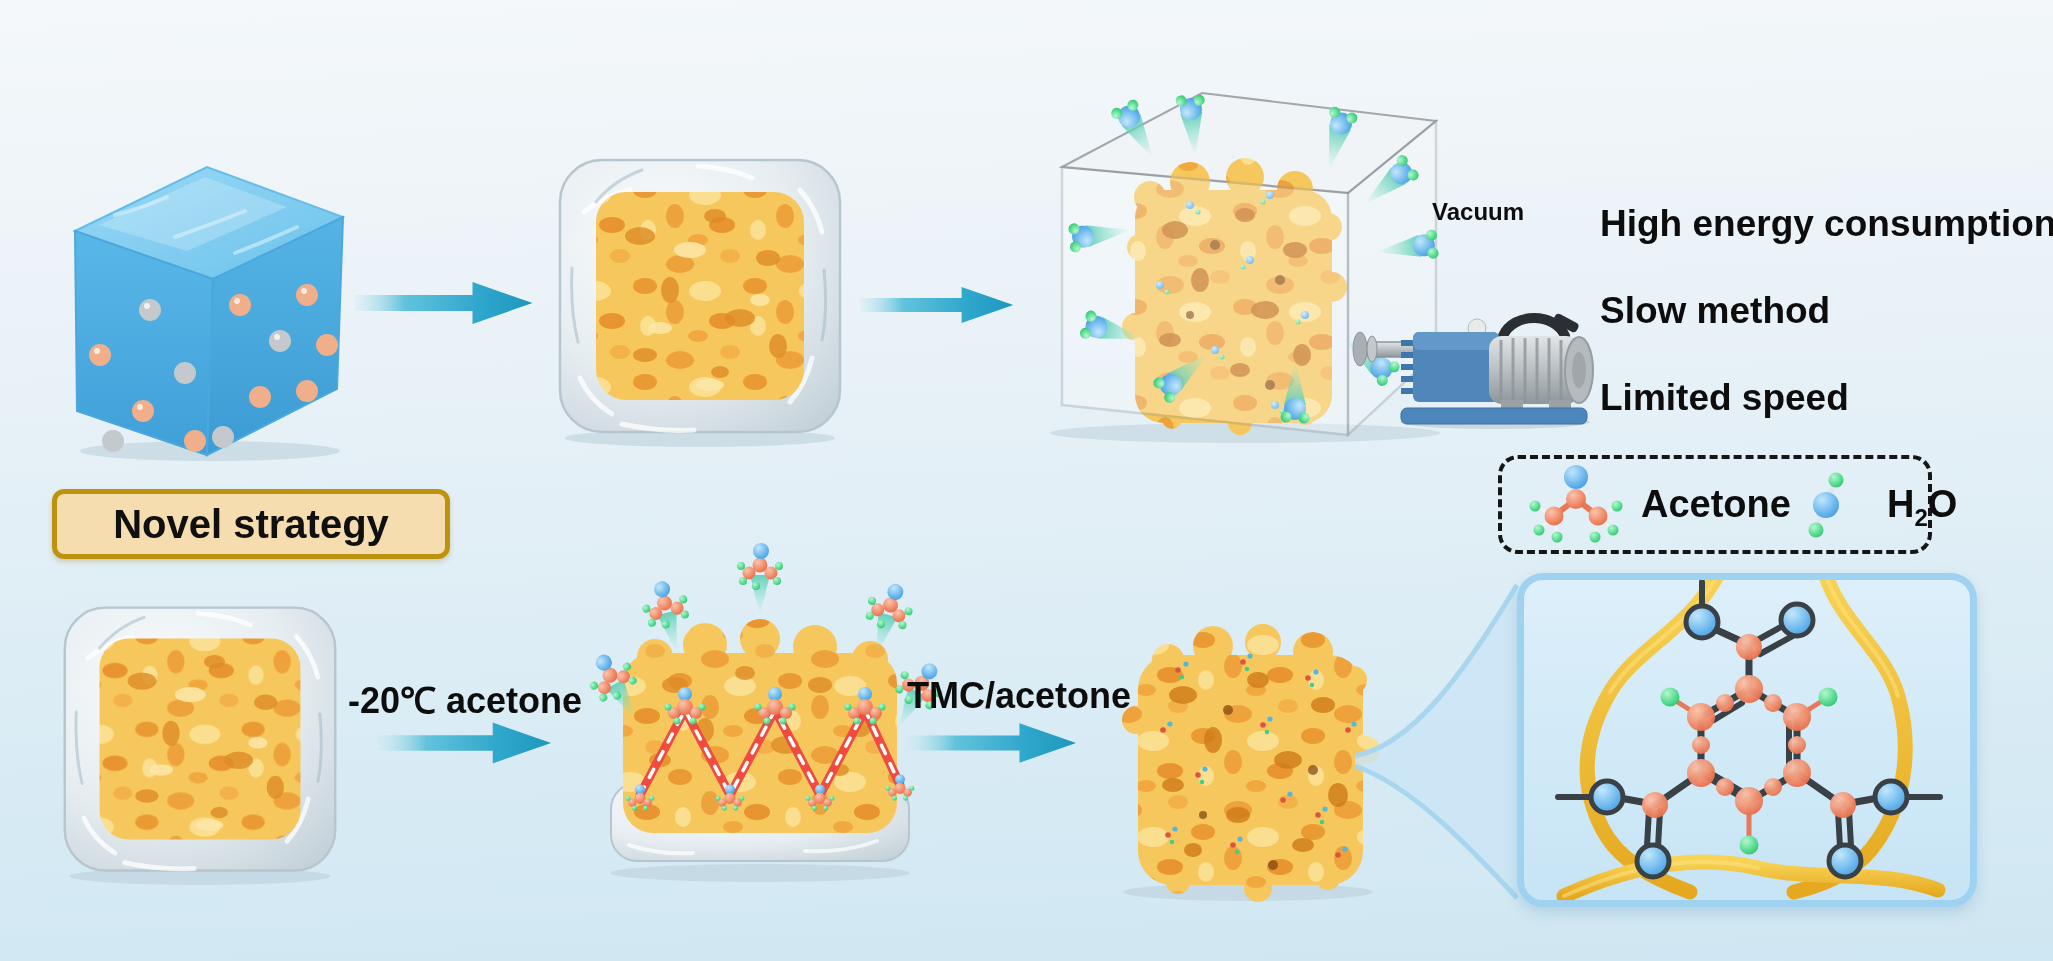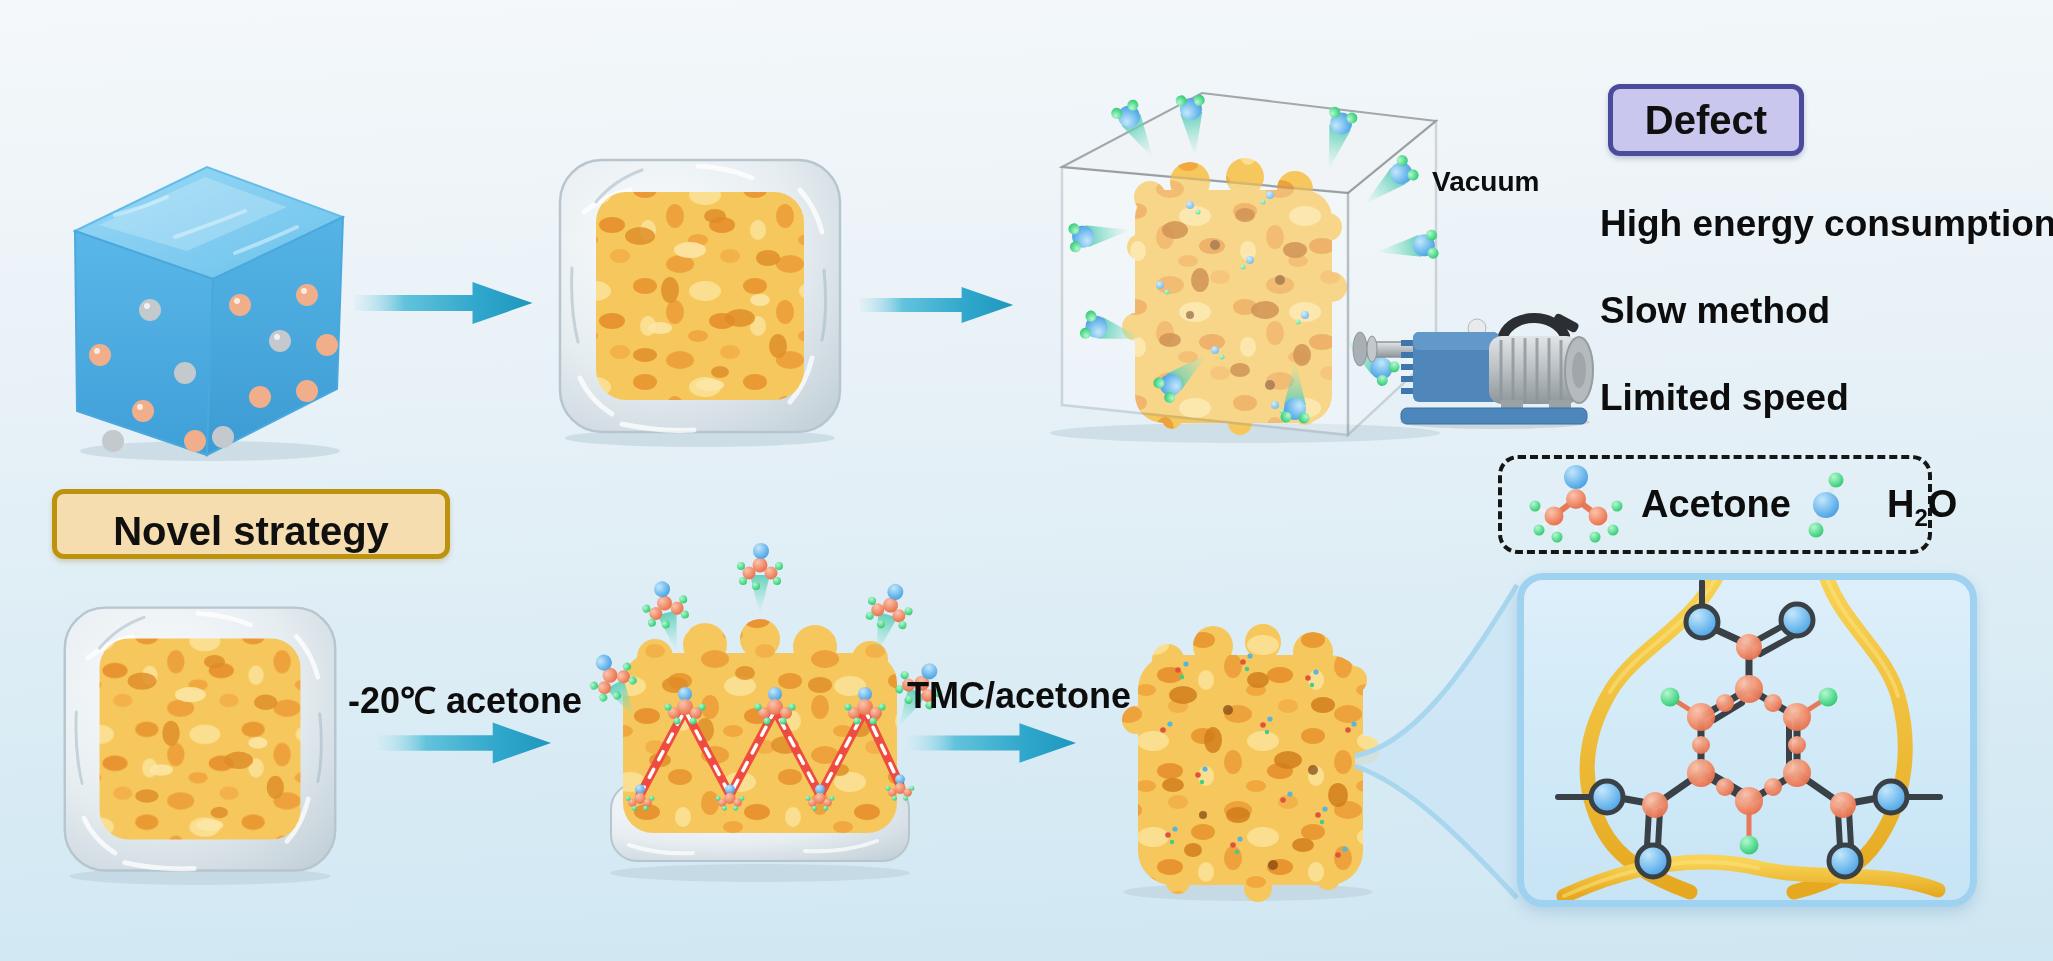"Defect" div.tagbox { html: <div> <span>Defect</span> </div> -> none }
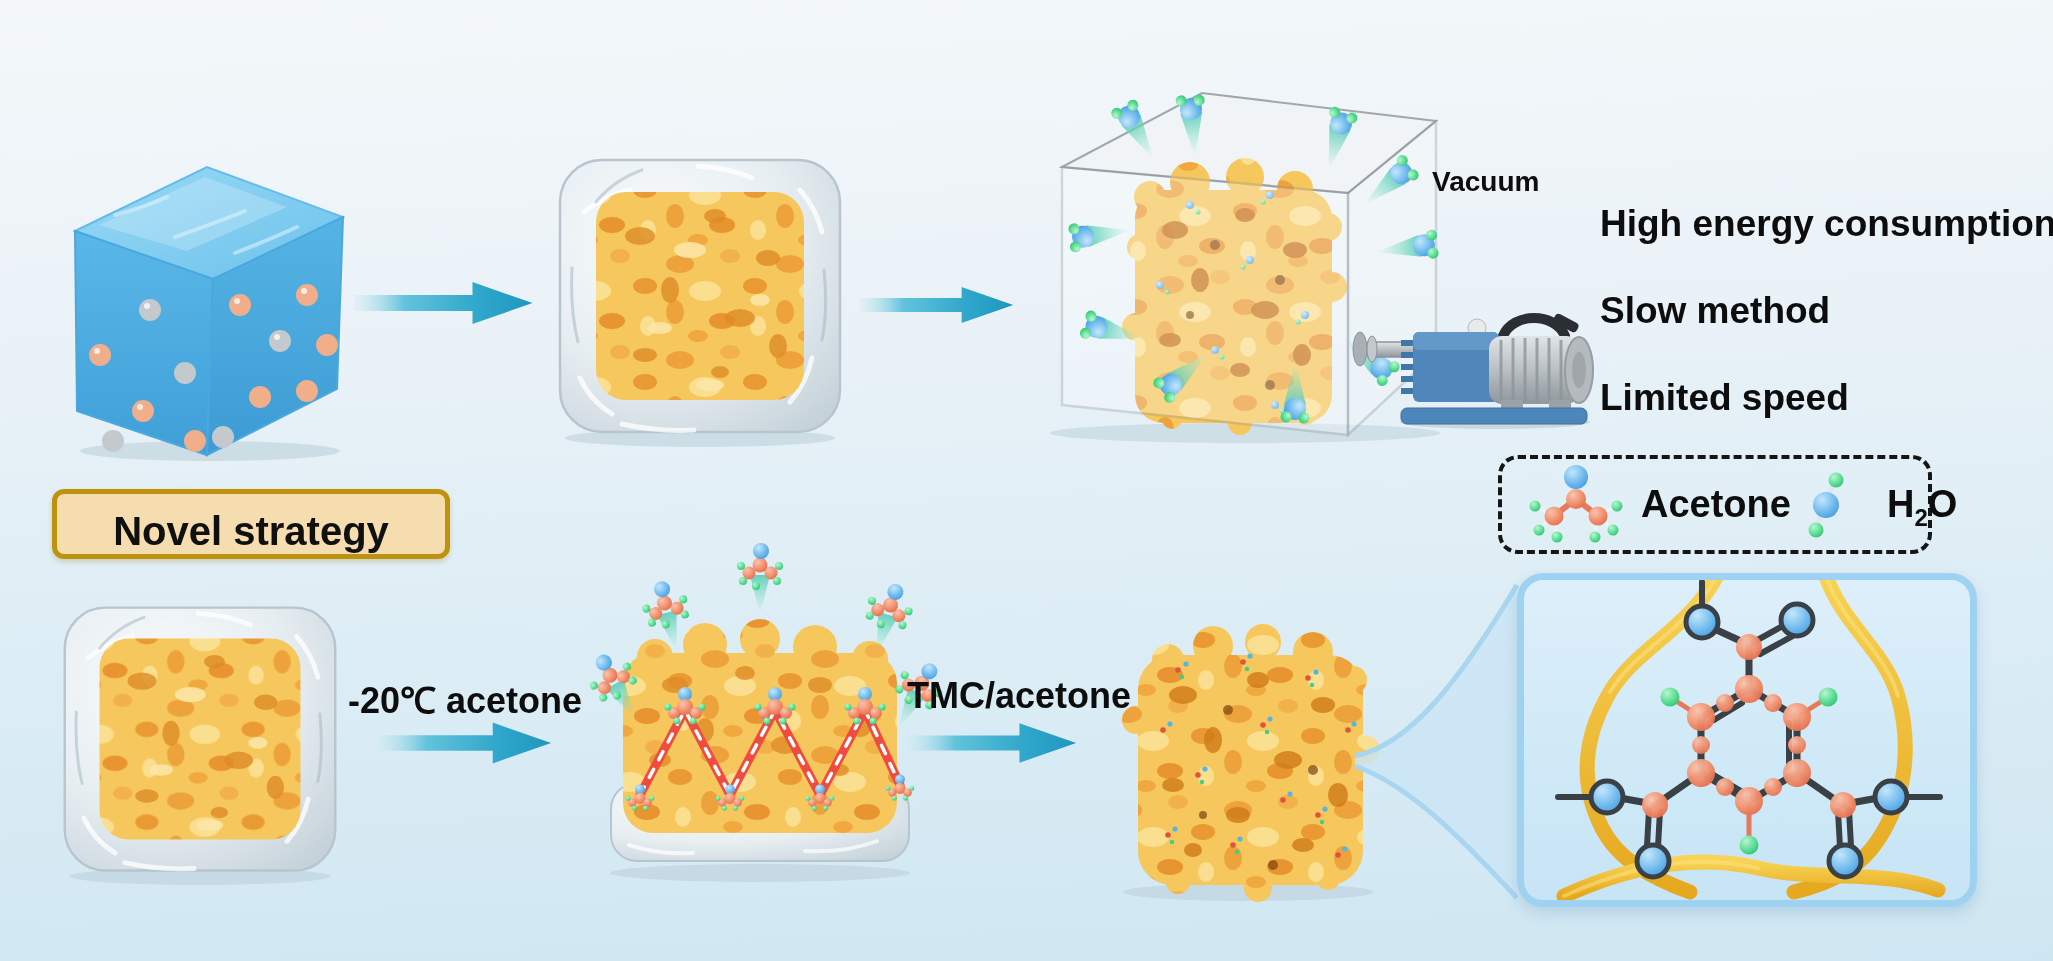"Vacuum" .vacuum-label { font-size: 28px -> 24px; margin-top: none -> 32px }
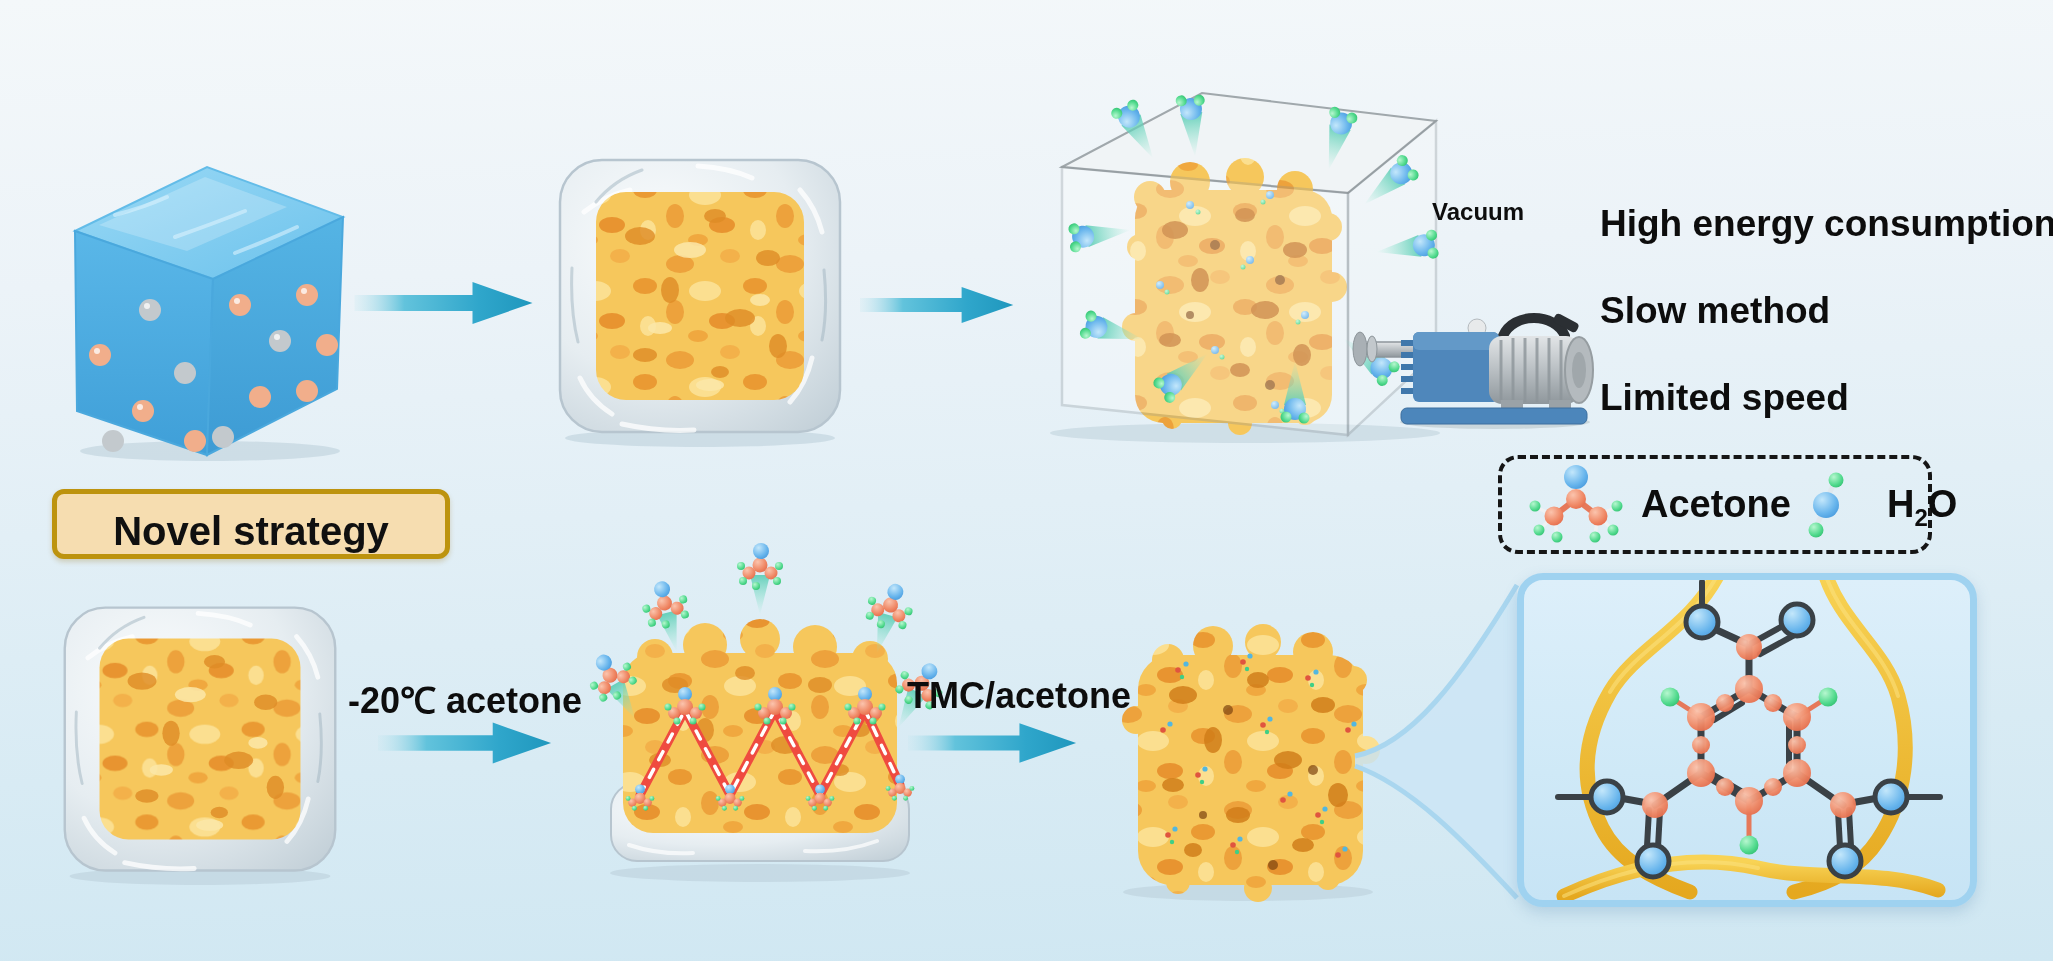"Novel strategy" div.tagbox { align-items: flex-end -> none }
